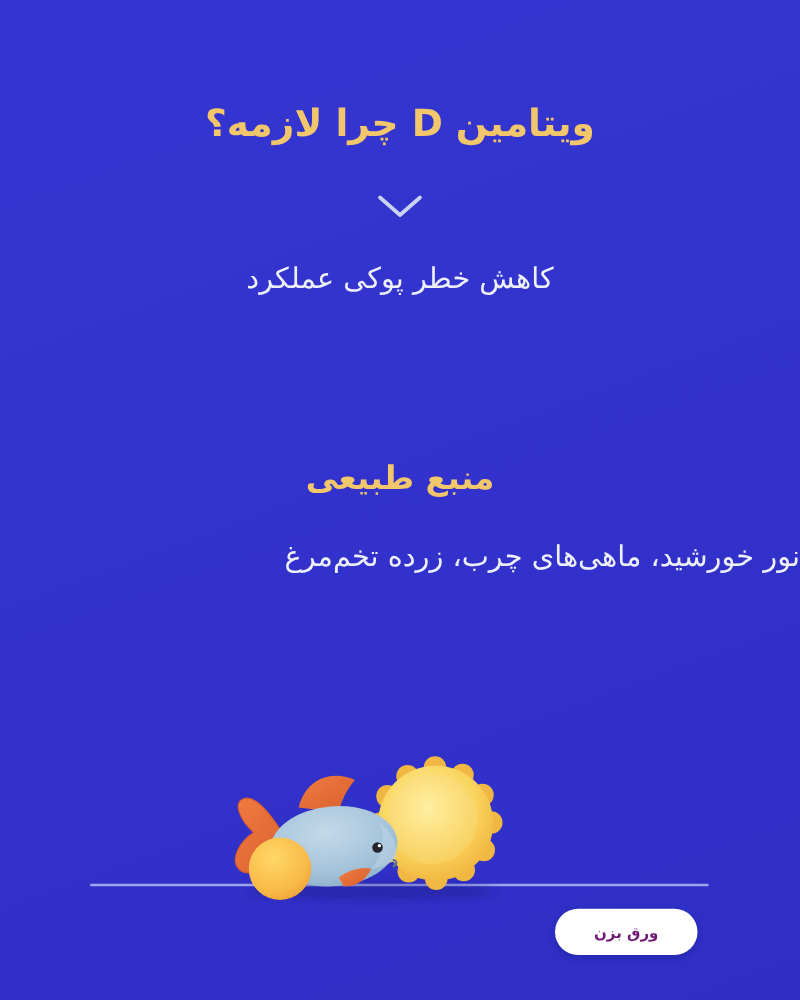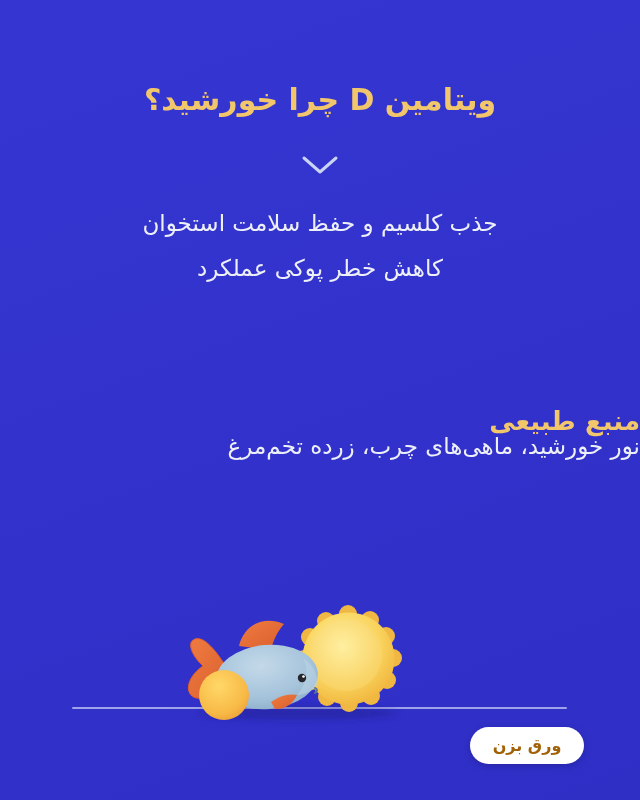"ویتامین D چرا خورشید؟" h1.title { text: خورشید -> لازمه }
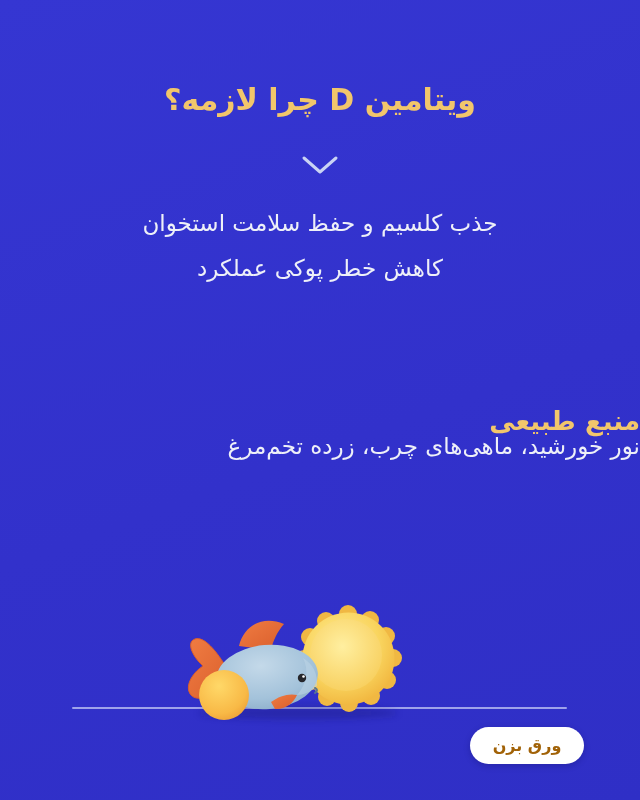"جذب کلسیم و حفظ سلامت" div.benefit-line { html: <div>جذب کلسیم و حفظ سلامت استخوان</div> -> none }
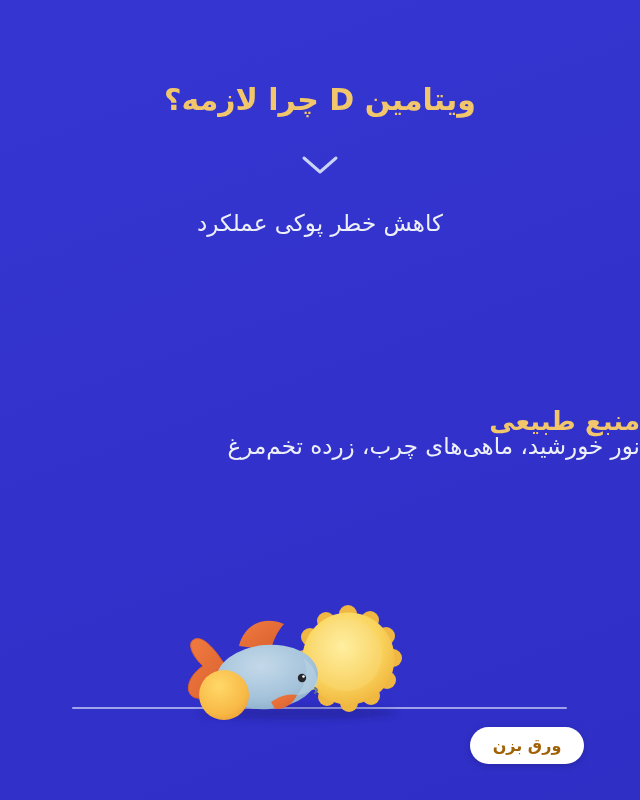"منبع طبیعی" .source-heading { text-align: none -> center; top: 406px -> 368px }
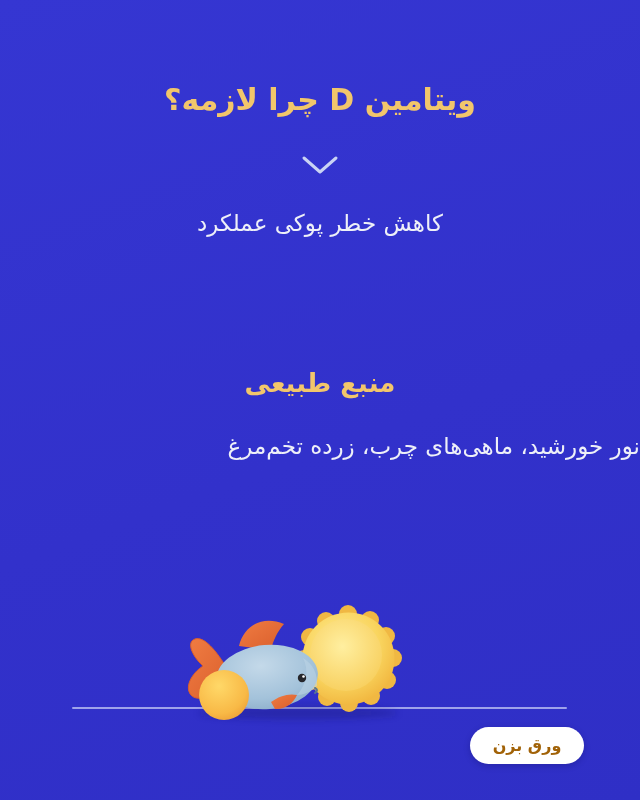"ورق بزن" .swipe-button { color: #a16207 -> #701a75; font-size: 16px -> 12px; right: 56px -> 82px }
